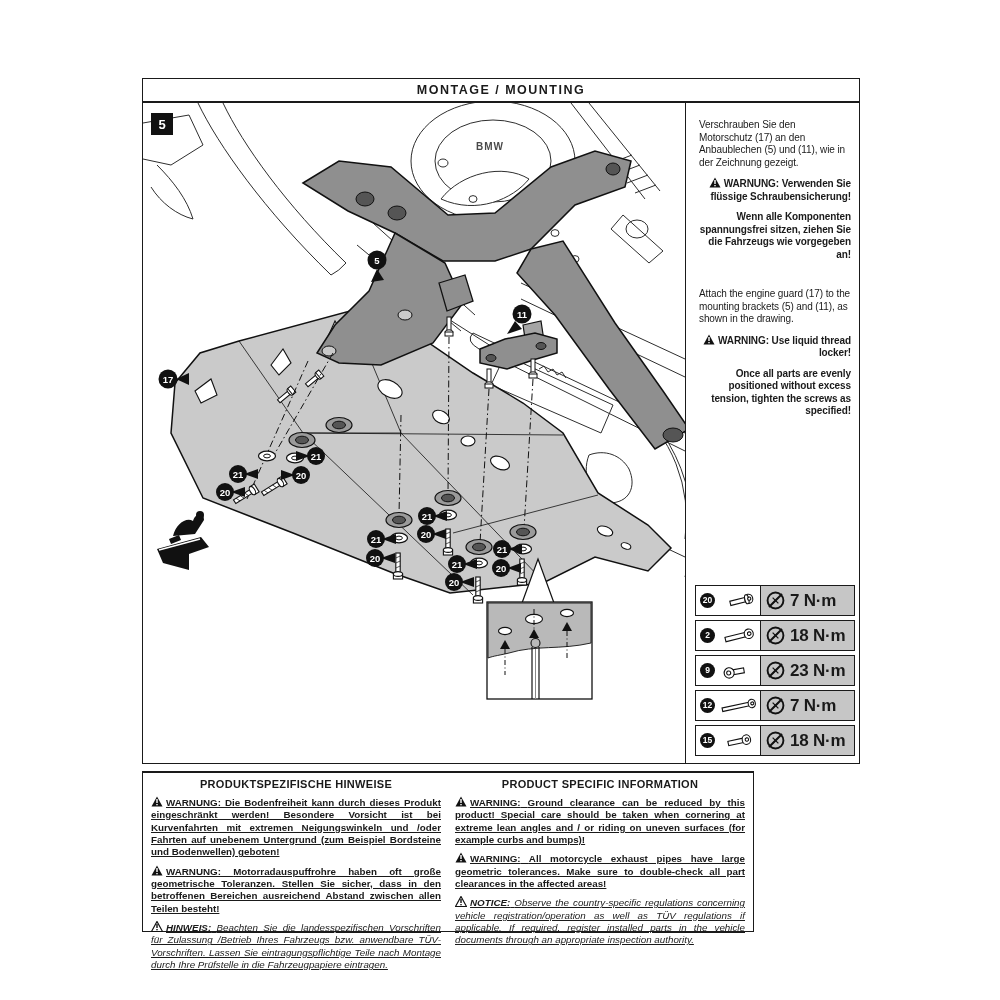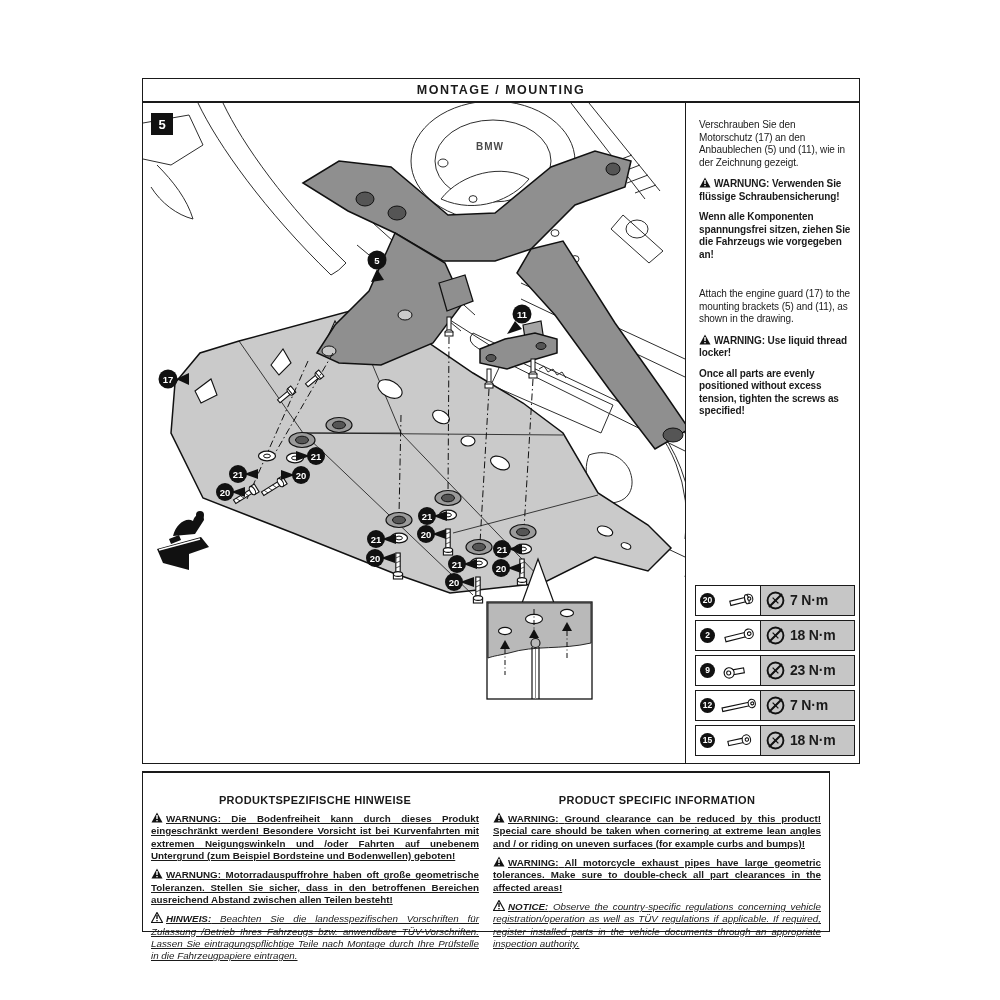"WARNUNG: Verwenden Sie flüssige" .b { text-align: none -> right }
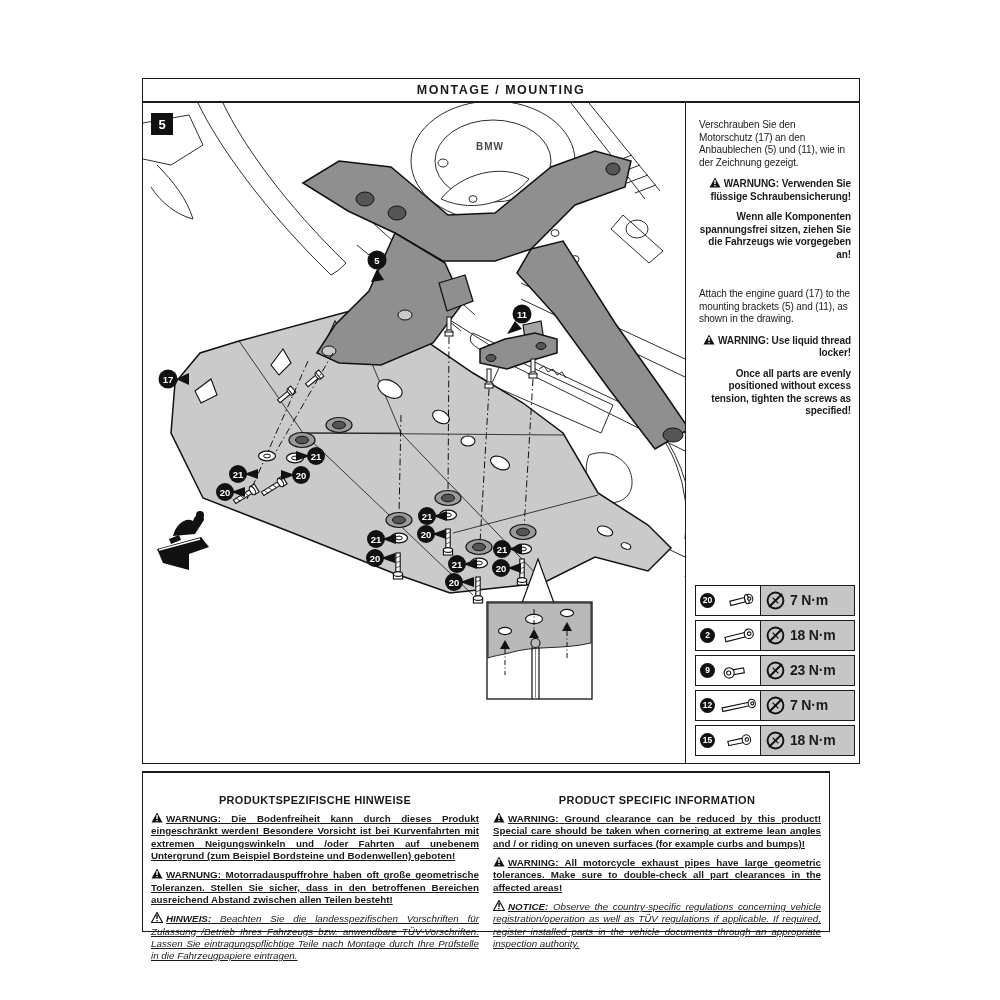"7 N·m" .t-val { font-size: 14px -> 17px }
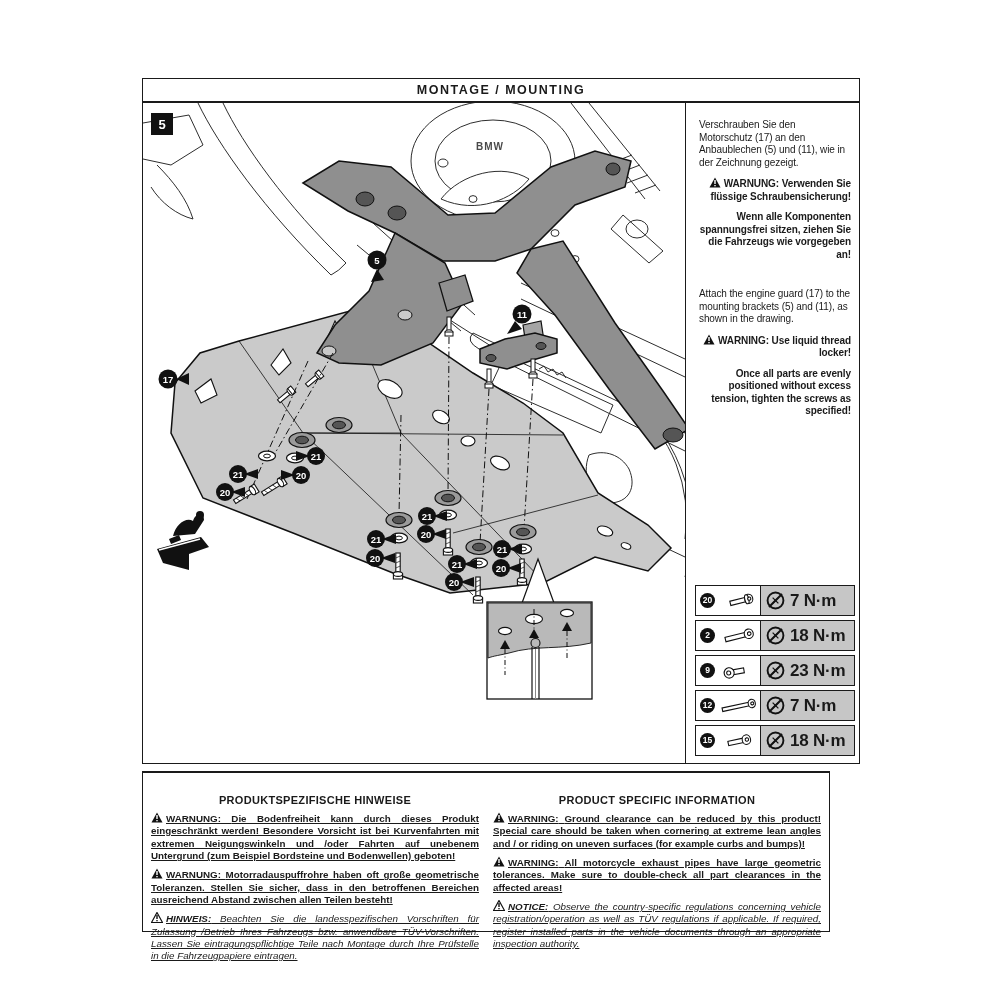"PRODUKTSPEZIFISCHE HINWEISE" .sheet-bottom { padding: 20px 8px 6px 8px -> 4px 8px 6px 8px; width: 688px -> 612px }
